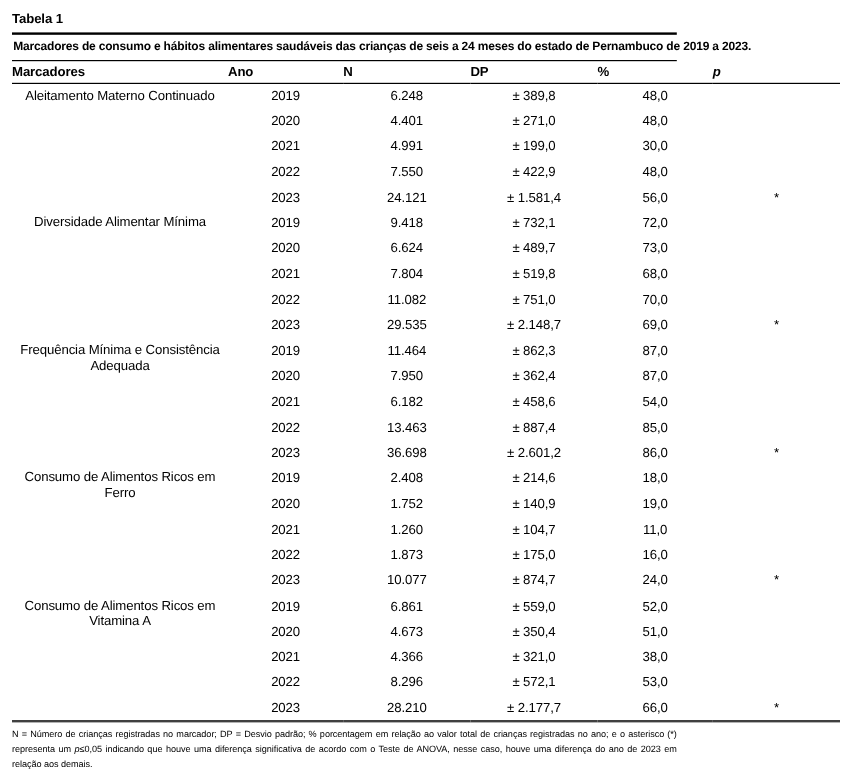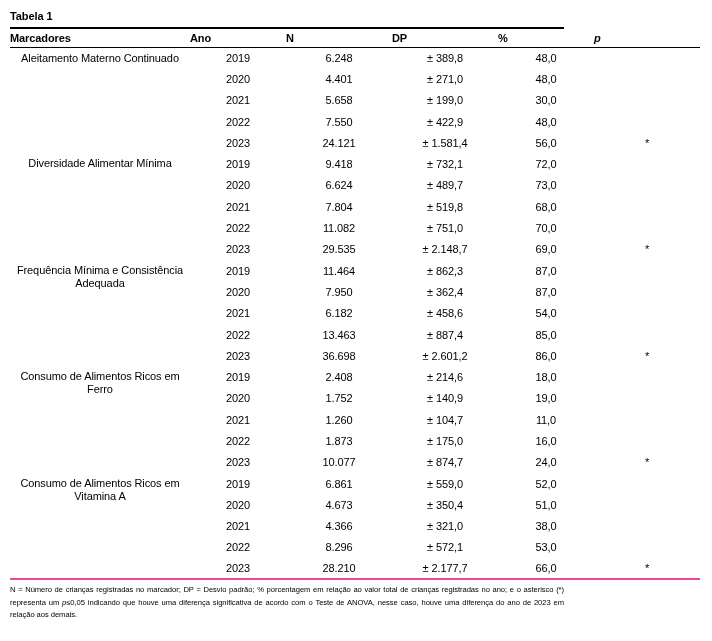"Marcadores de consumo e hábitos" div.caption { html: none -> <div>Marcadores de consumo e hábitos alimentares saudáveis das crianças de seis a 24 meses do estado de Pernambuco de 2019 a 2023.</div> }
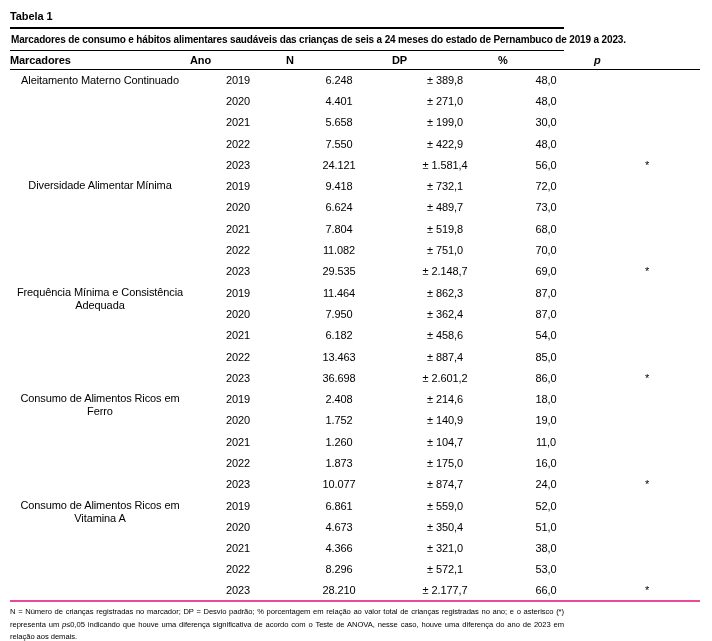"Marcadores" table.data { border-bottom: 2px solid #ec4899 -> 2px solid #404040 }
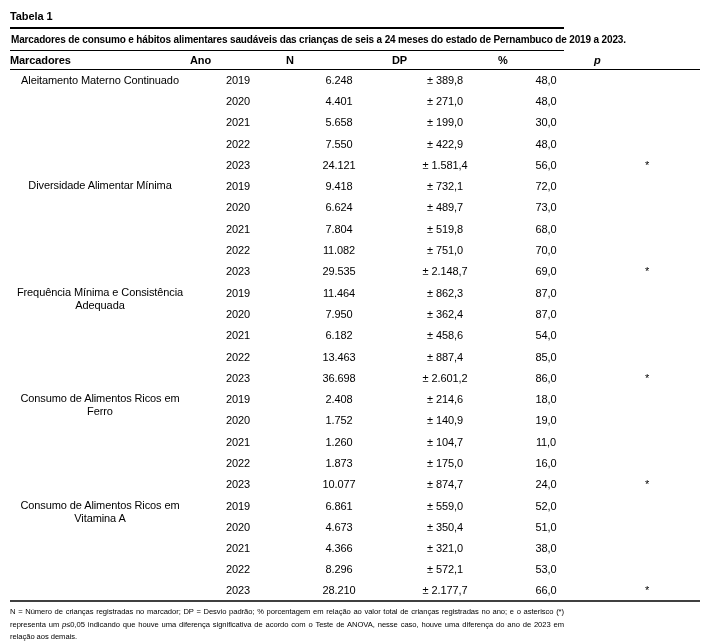"5.658" td { text: 5.658 -> 4.991 }
